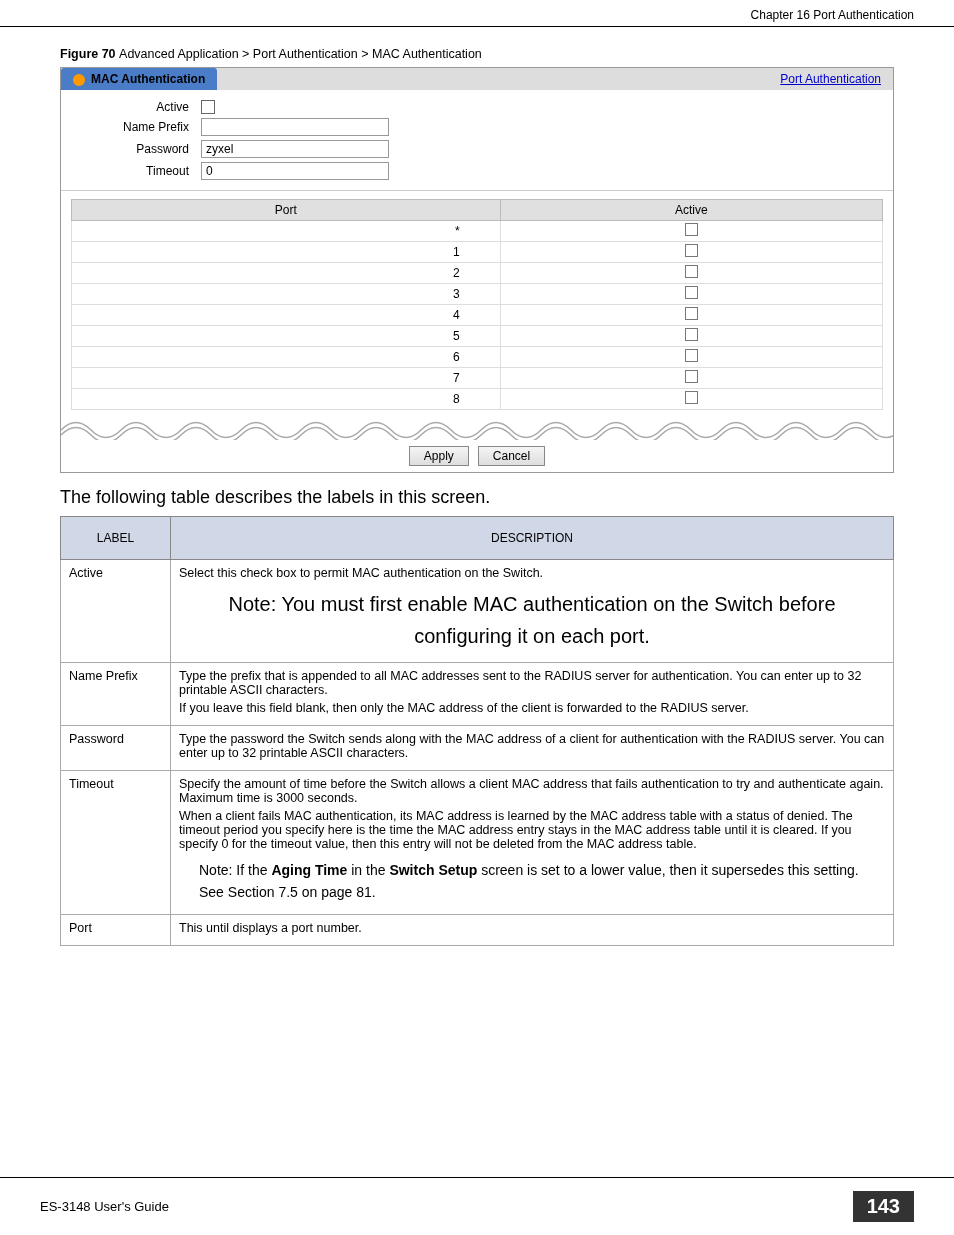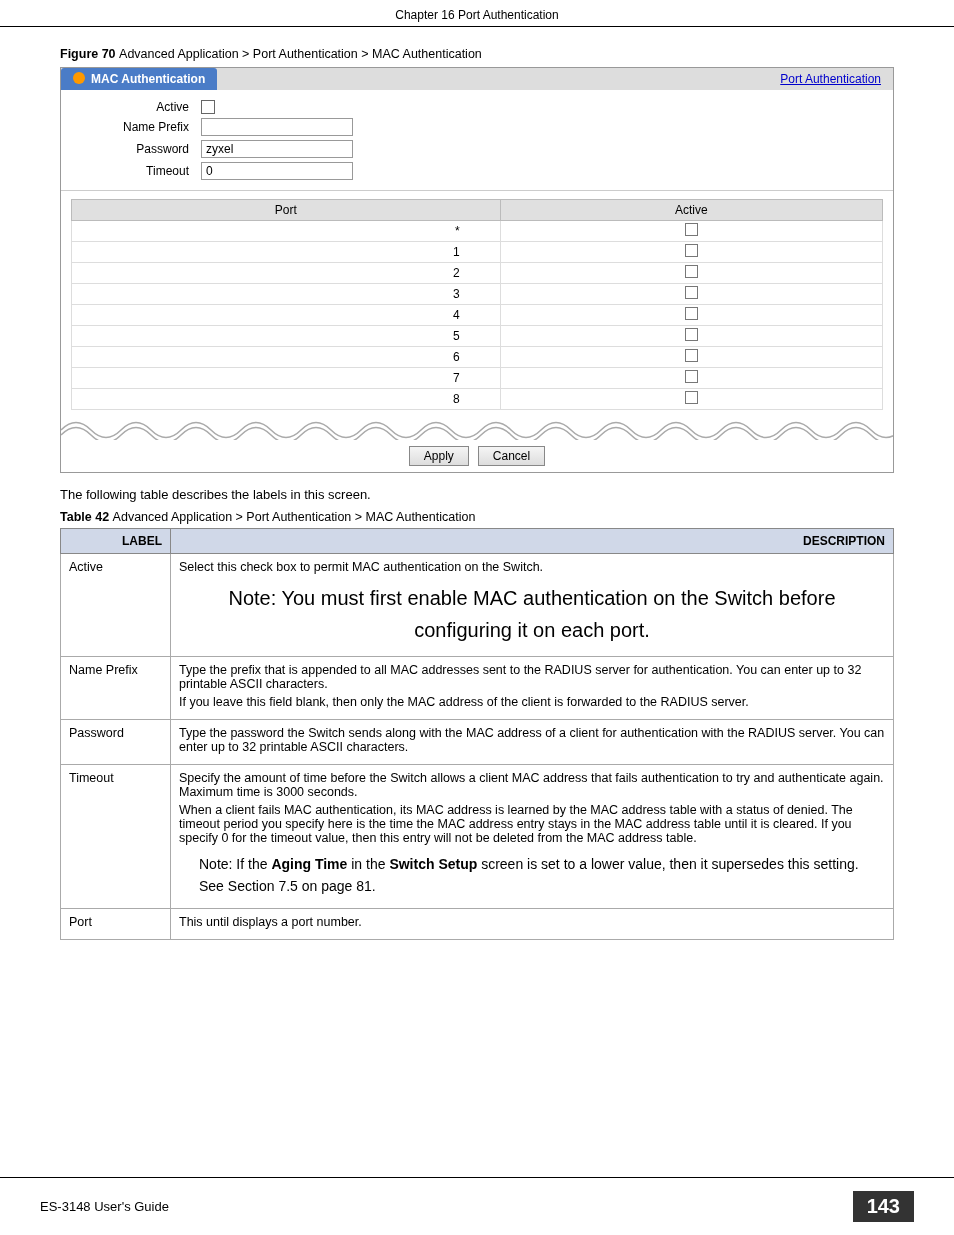"Chapter 16 Port Authentication" .page-header { text-align: center -> right }
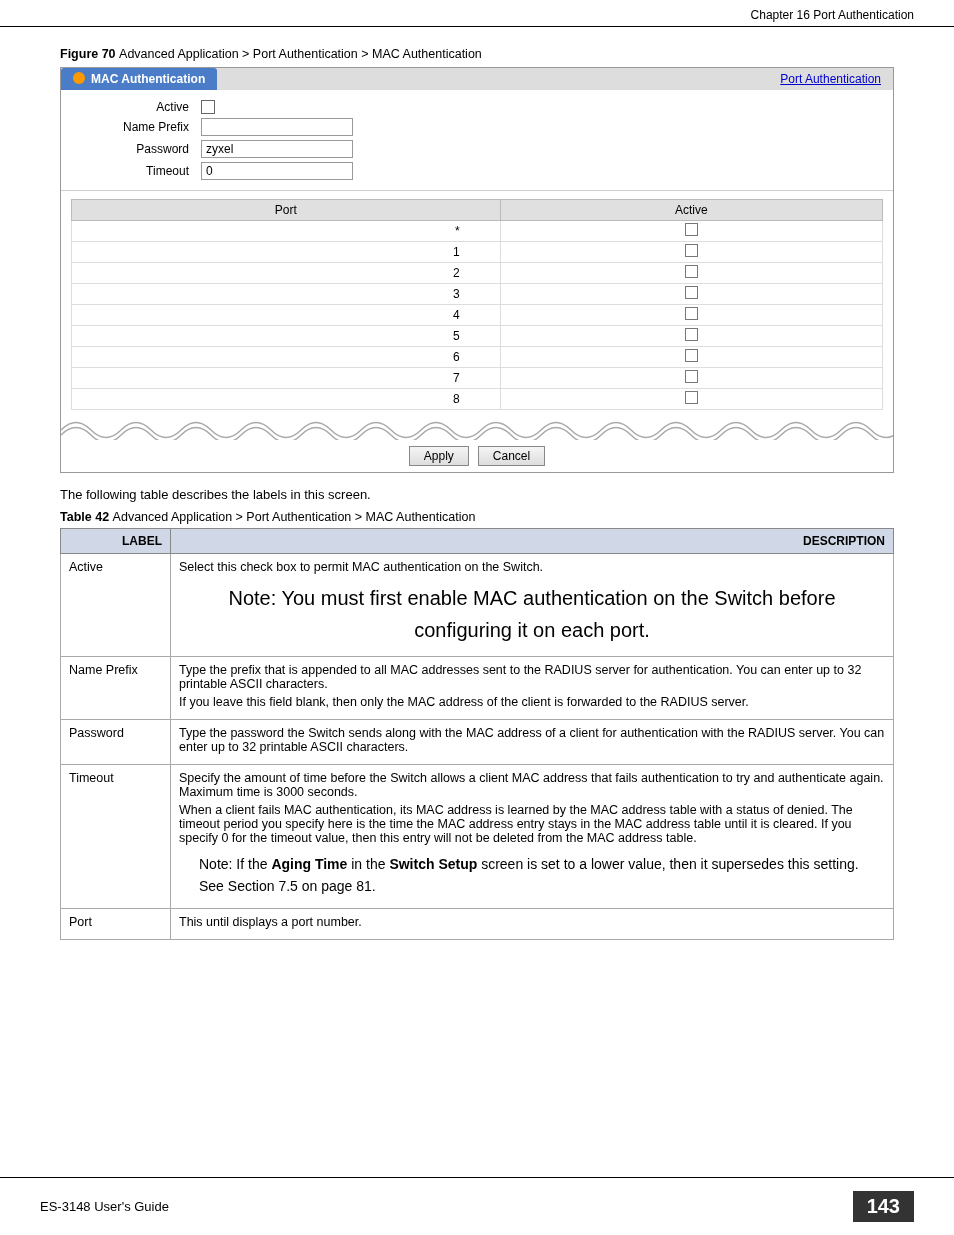"MAC Authentication" .nav-tab-active { align-items: flex-start -> flex-end; color: #ffffff -> #000000 }
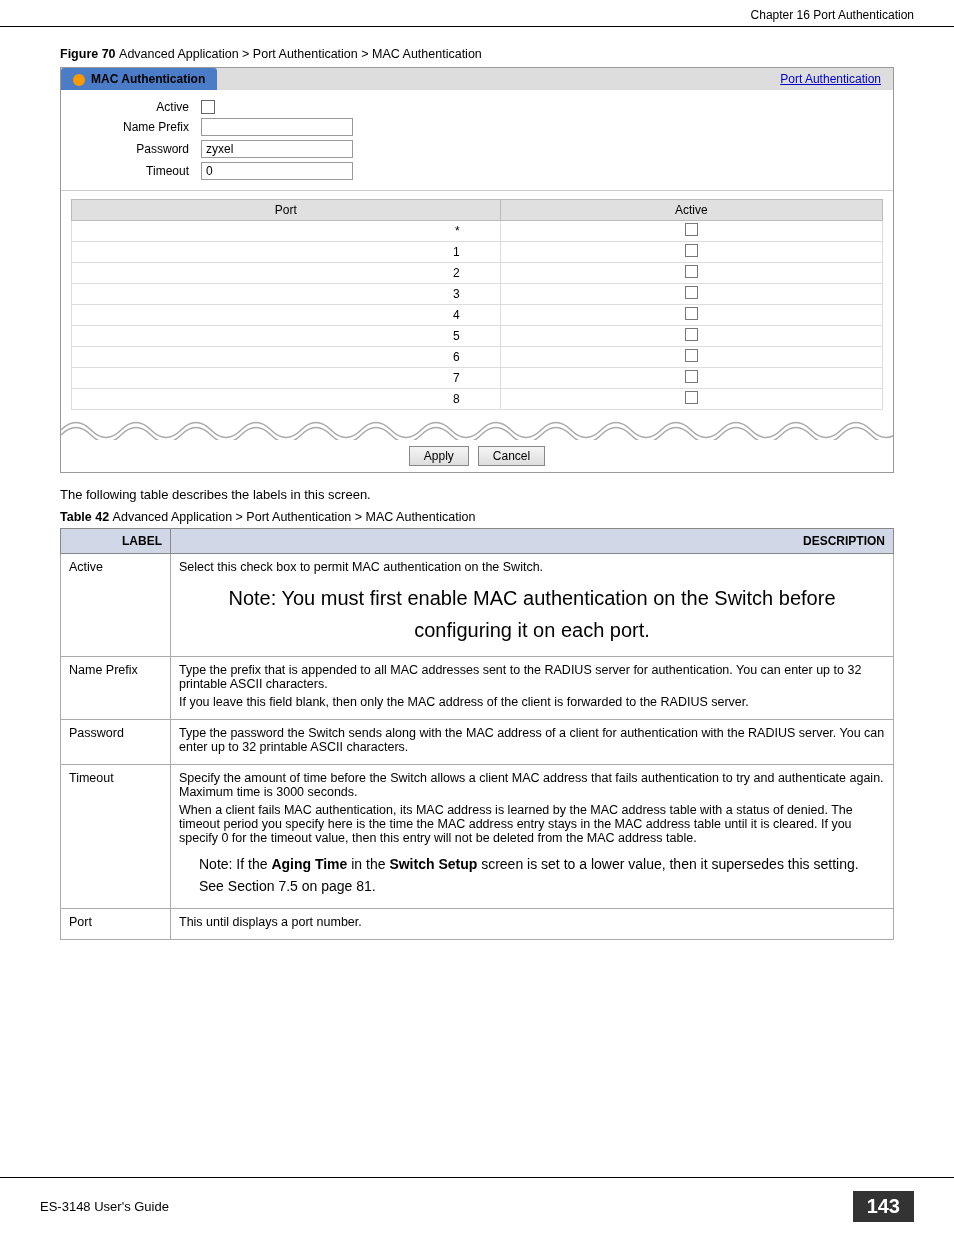"zyxel" .form-input { width: 152px -> 188px }
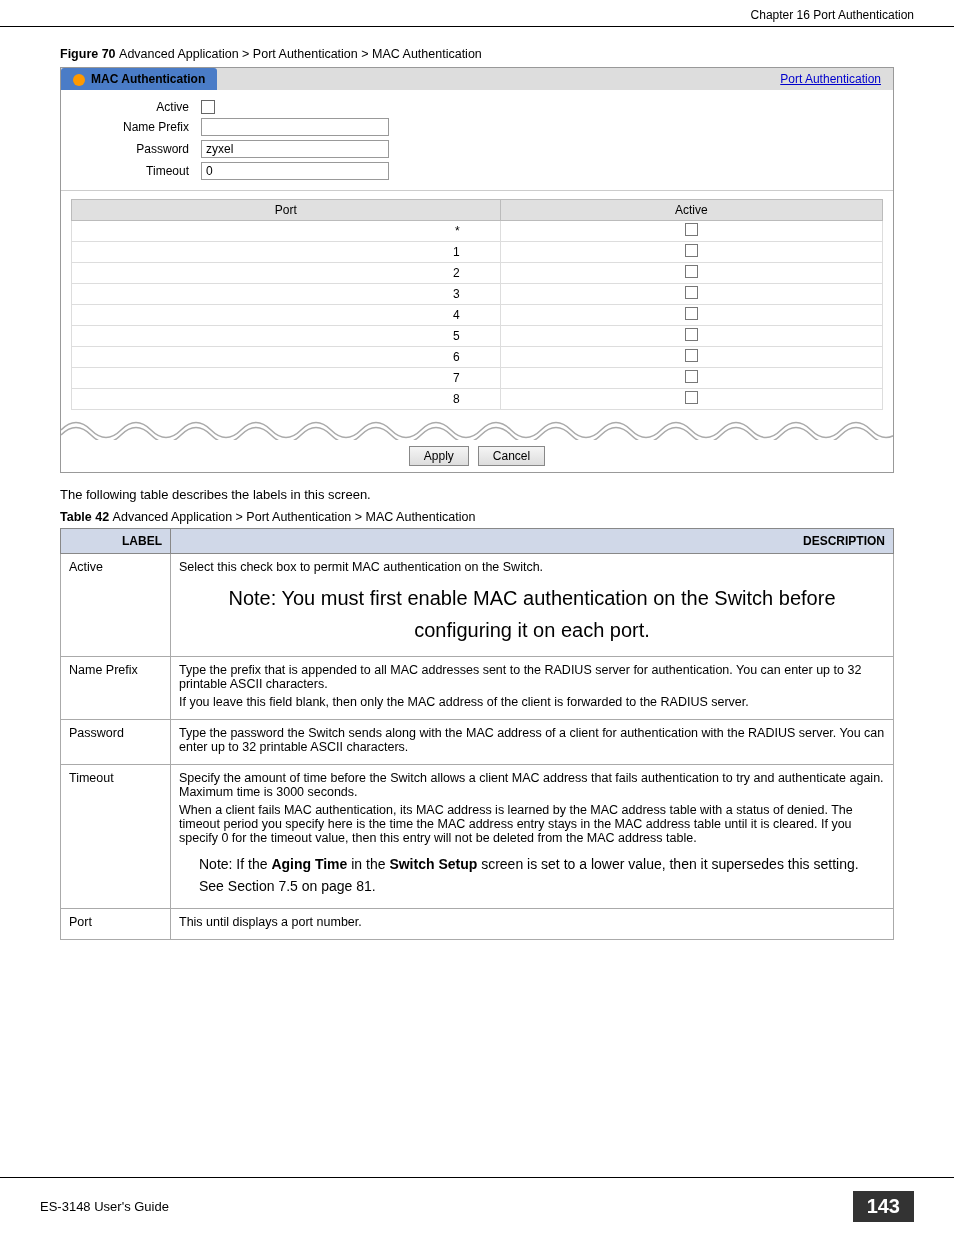"The following table describes the" .desc-text { font-size: 13px -> 18px }
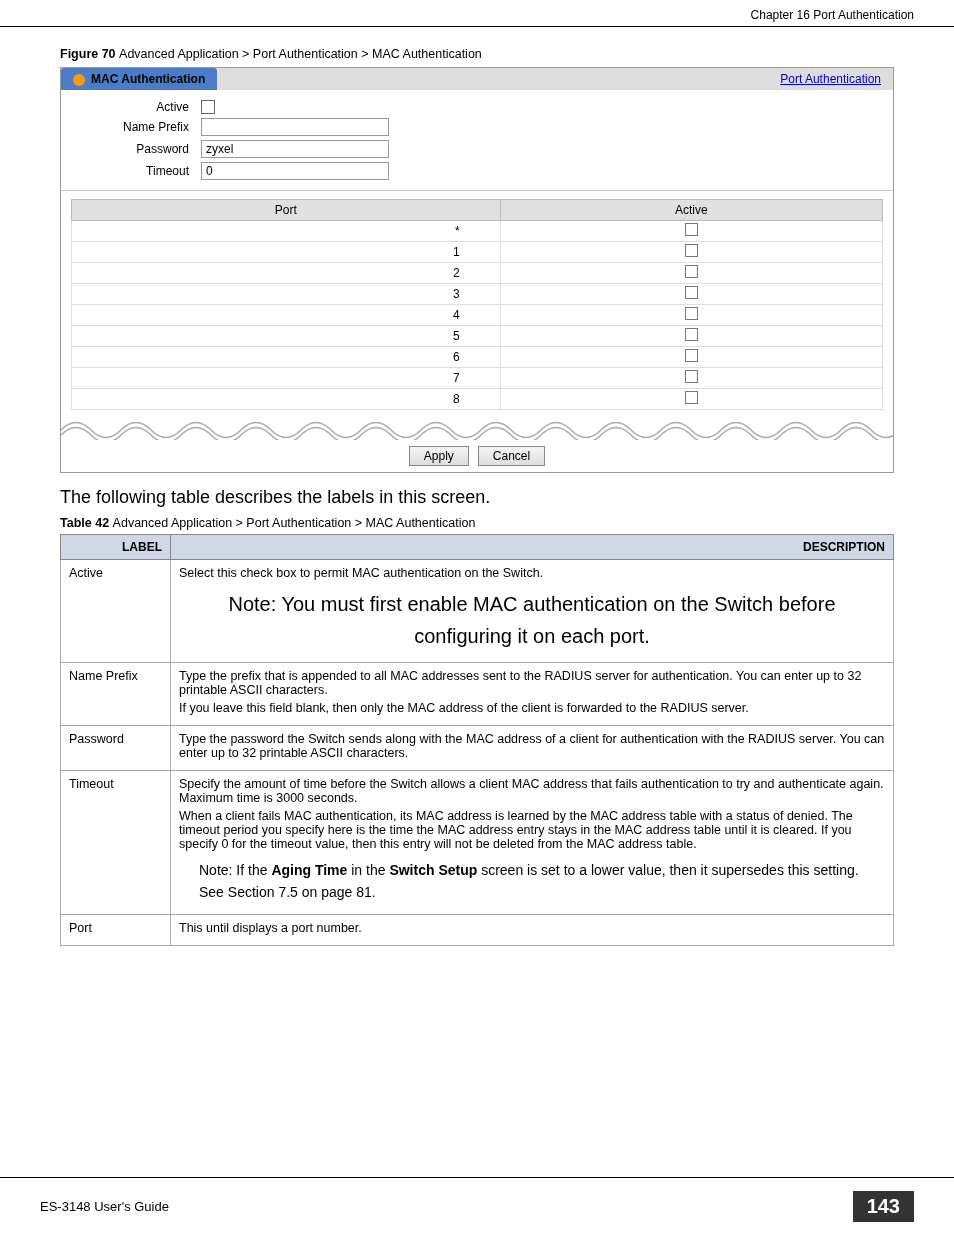"Table 42 Advanced Application >" div.table-caption { html: <div> <strong>Table 42</strong>&nbsp;<span>Advanced Application &gt; Port Authentication &gt; MAC Authentication</span> </div> -> none }
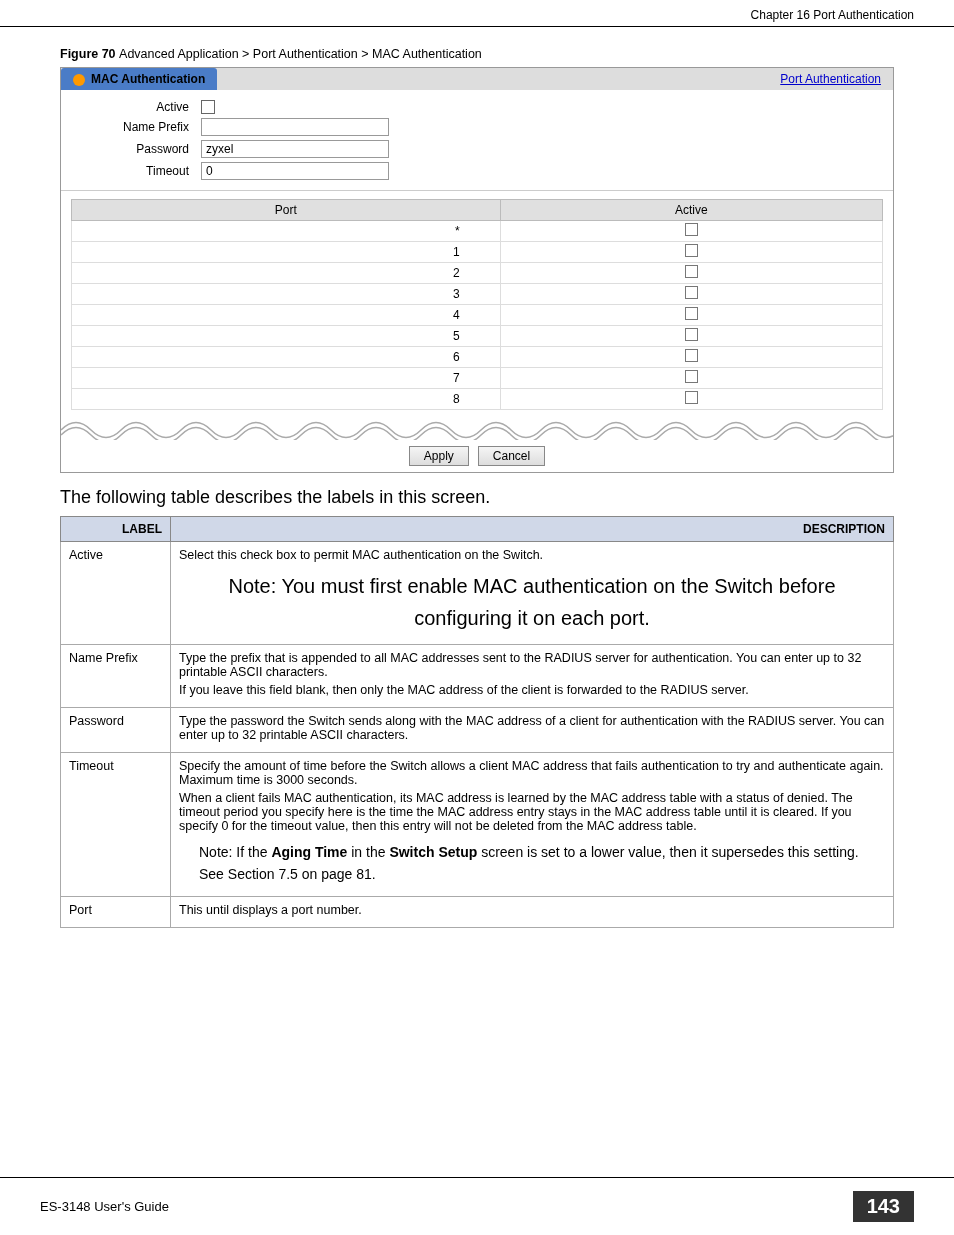"LABEL" .desc-table th { font-weight: bold -> normal; padding: 5px 8px -> 14px 8px; text-align: right -> center }
